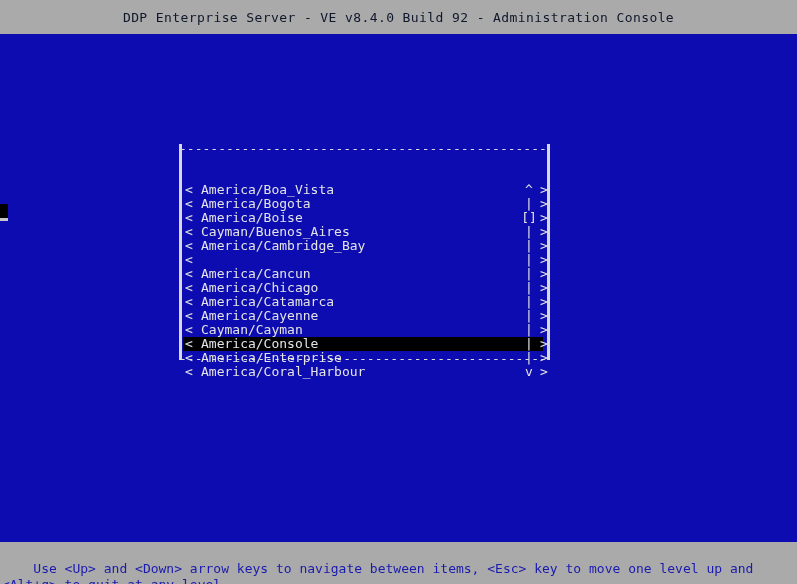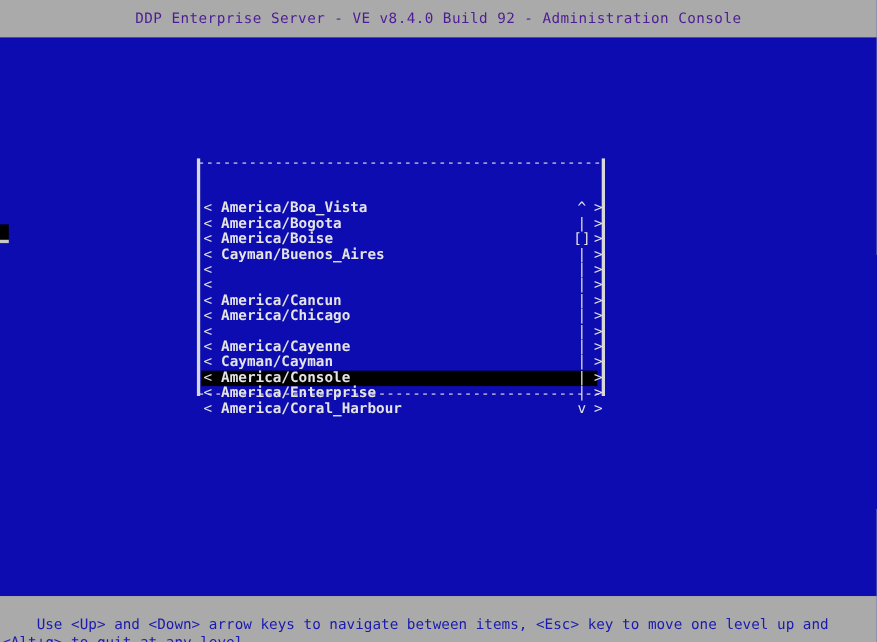"DDP Enterprise Server - VE" #titlebar { color: #4c1d95 -> #0f172a }
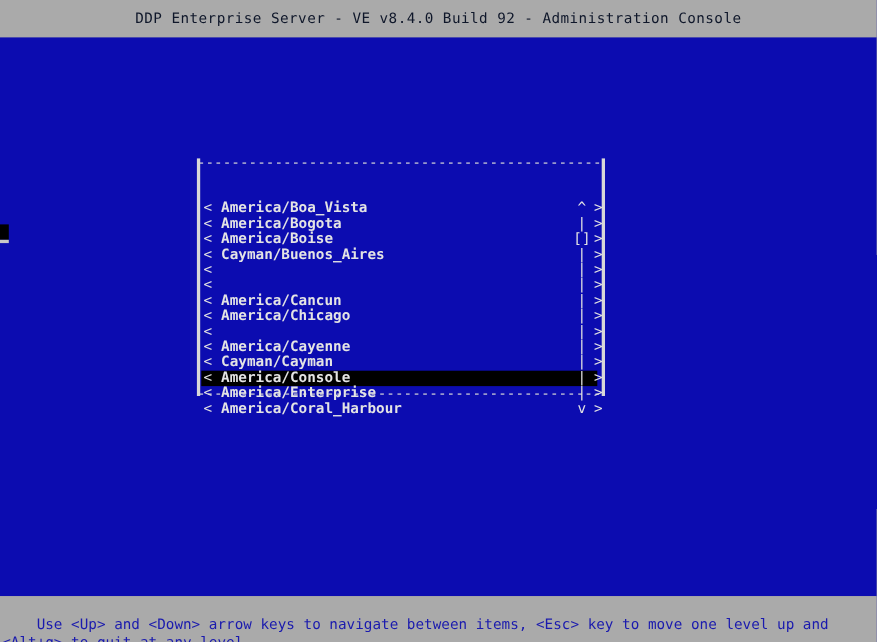"America/Boa_Vista" .row .lbl { font-weight: bold -> none }
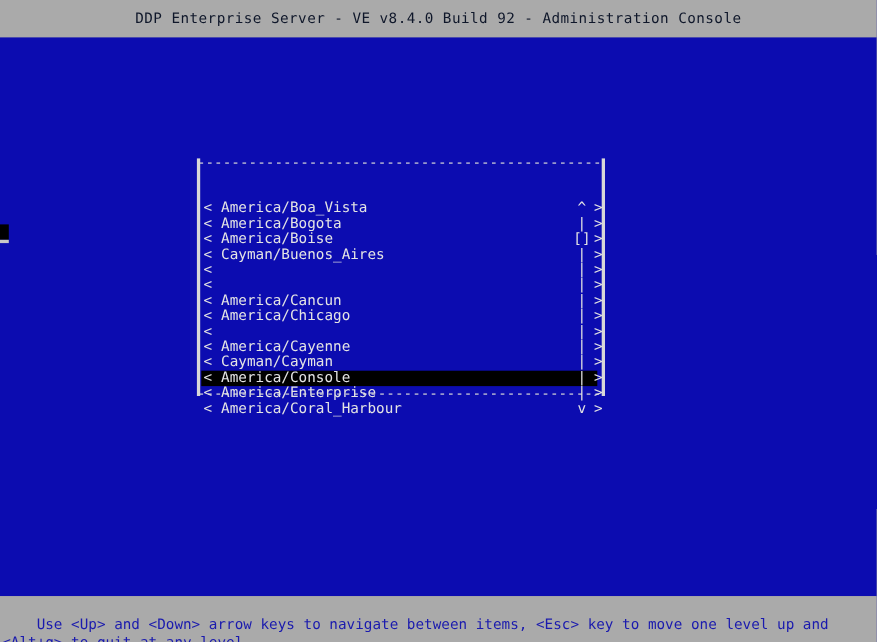"America/Cambridge_Bay" span.lbl { html: none -> <span>America/Cambridge_Bay</span> }
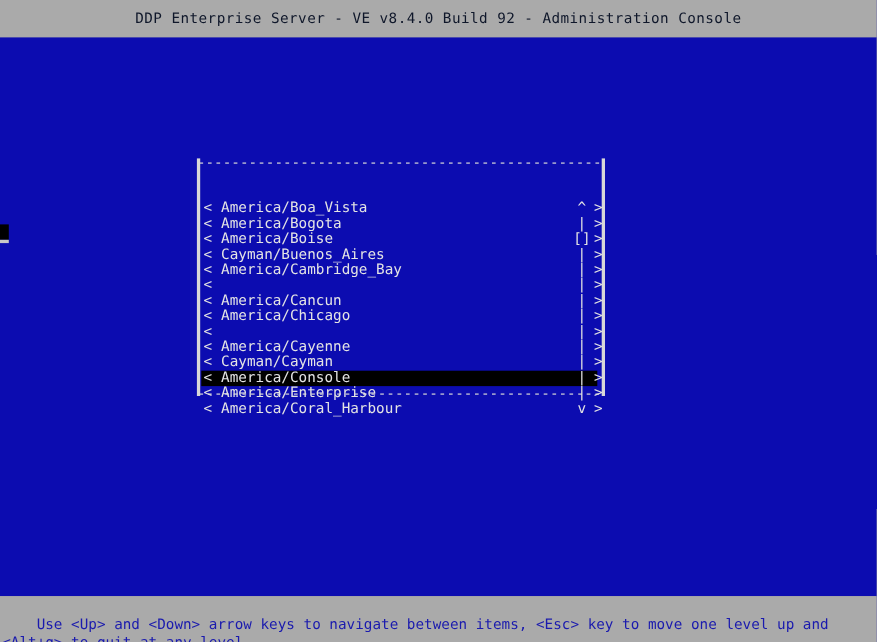"America/Catamarca" span.lbl { html: none -> <span>America/Catamarca</span> }
